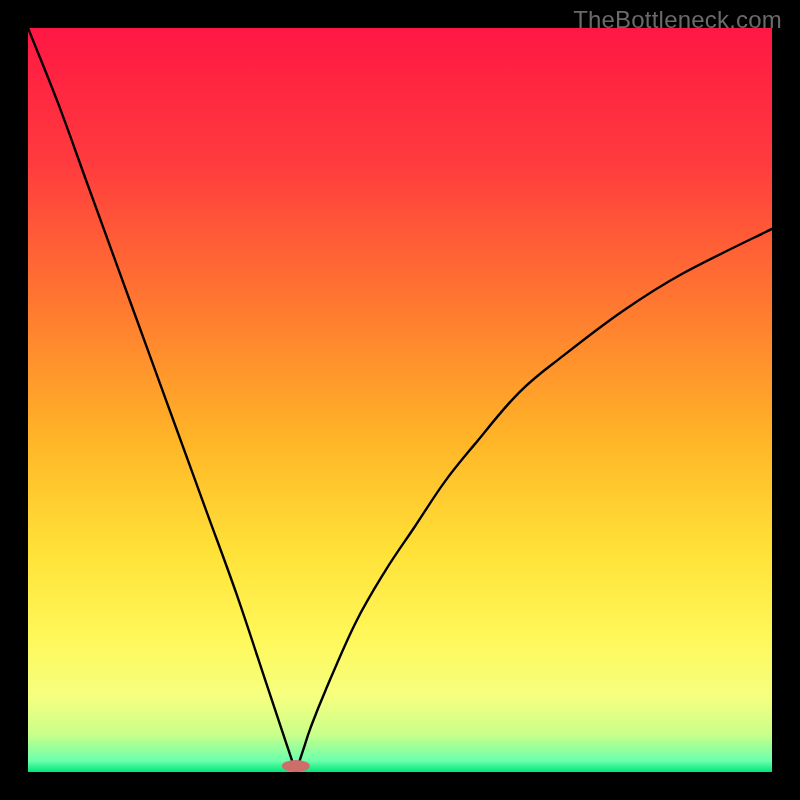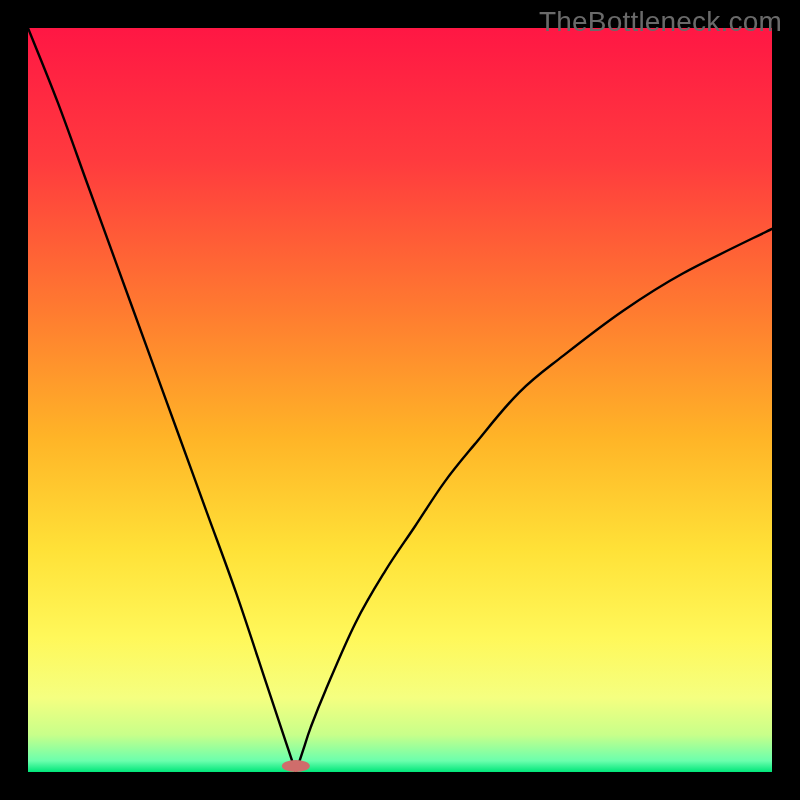"TheBottleneck.com" .watermark { font-size: 28px -> 24px }
